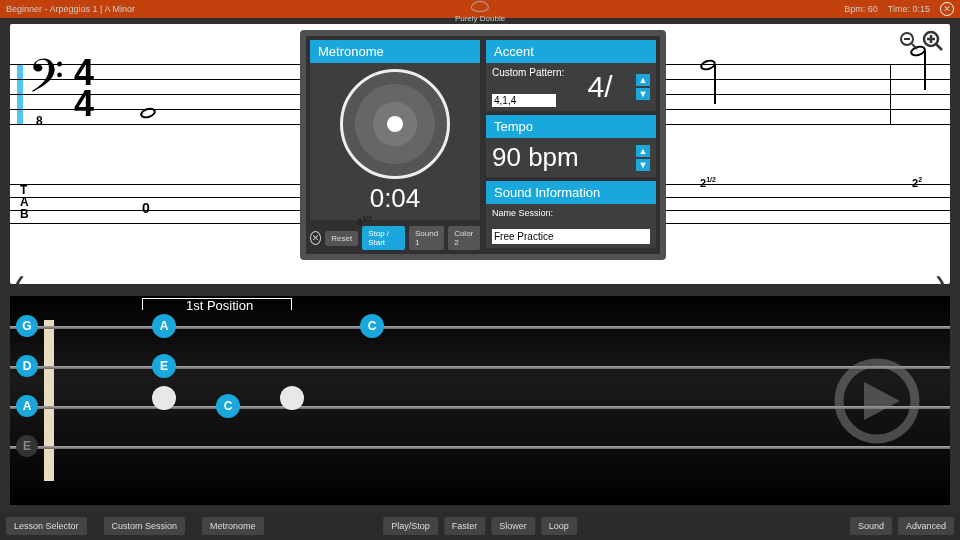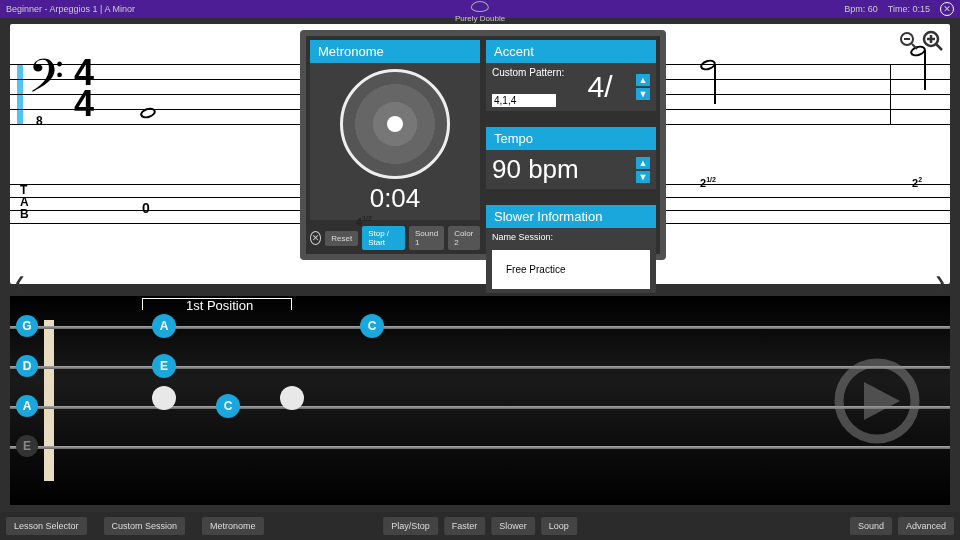"Beginner - Arpeggios 1 |" .topbar { background: #4c1d95 -> #c2410c }
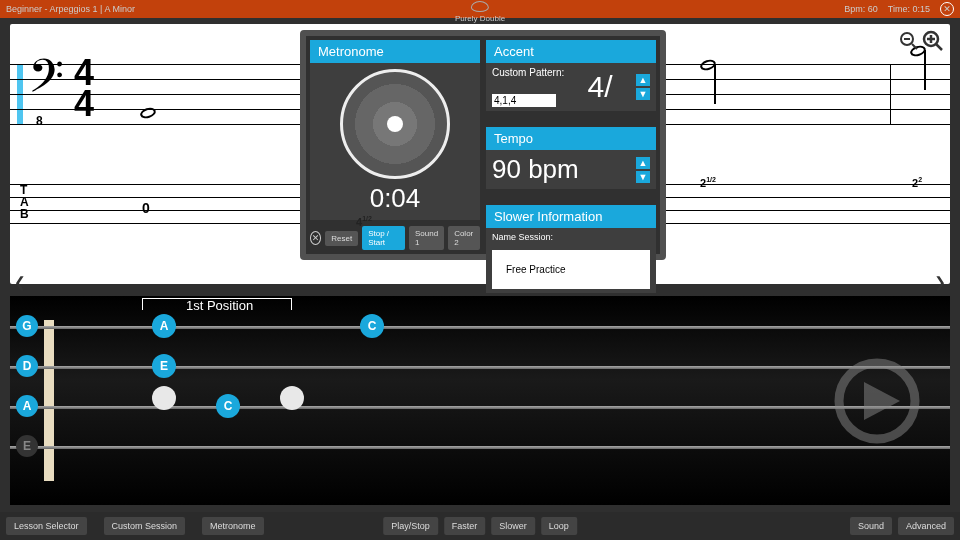"Accent" .p-right { gap: 16px -> 4px }
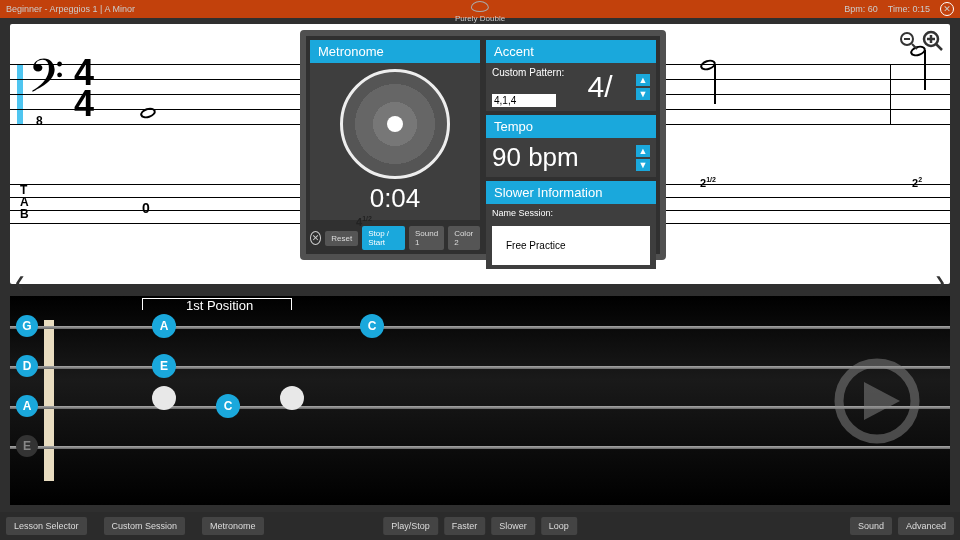"Slower Information" div.p-hdr { text: Slower -> Sound }
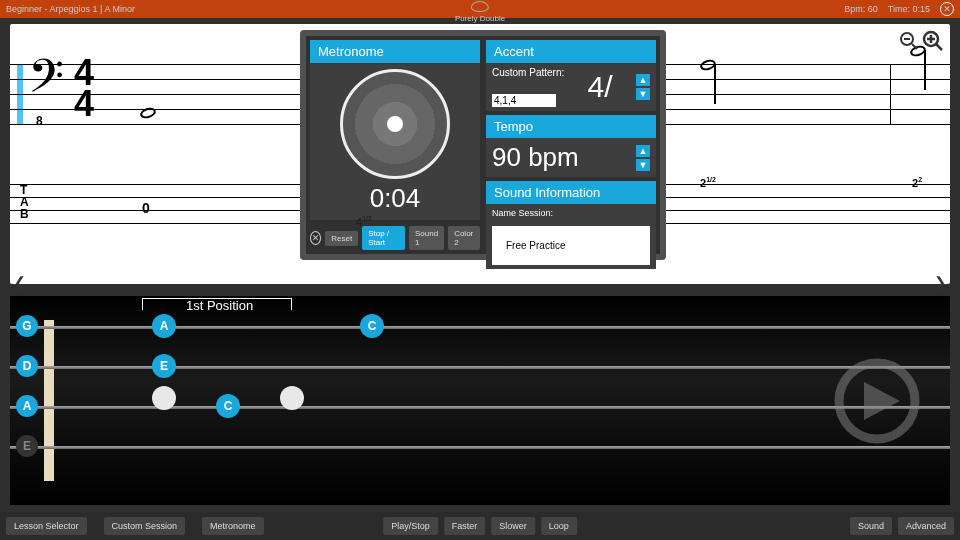"Free Practice" .tcol input { padding: 14px -> 2px }
